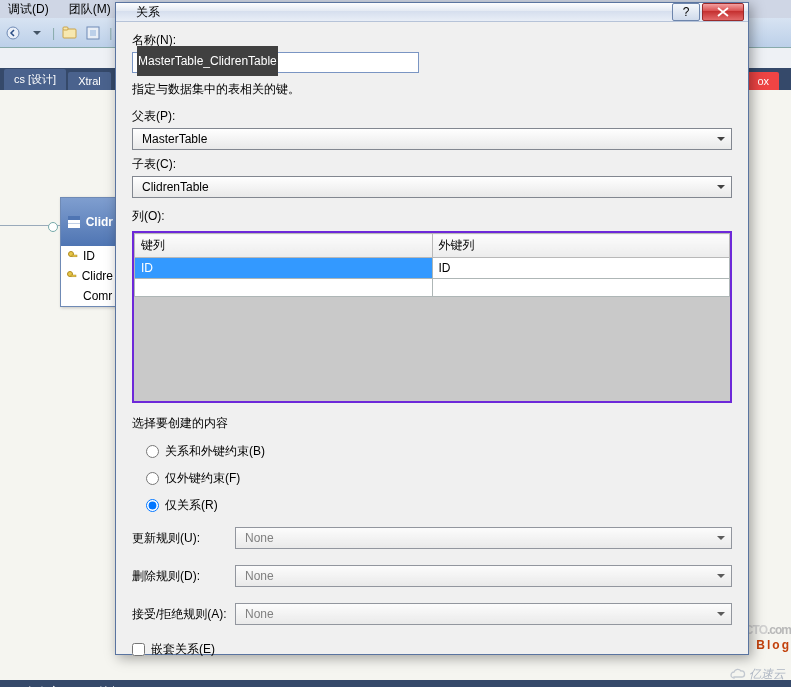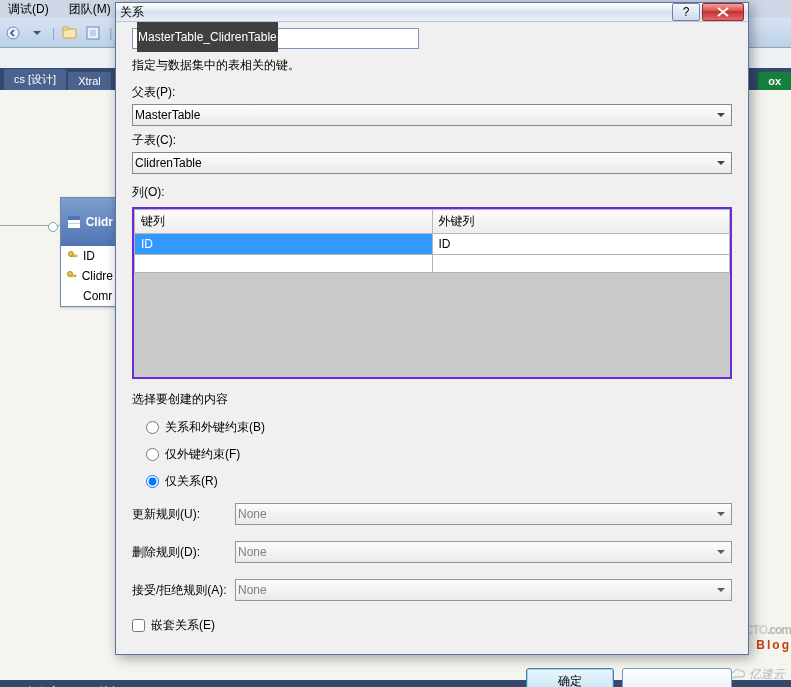"关系" .titlebar { padding: 0 4px 0 4px -> 0 4px 0 20px }
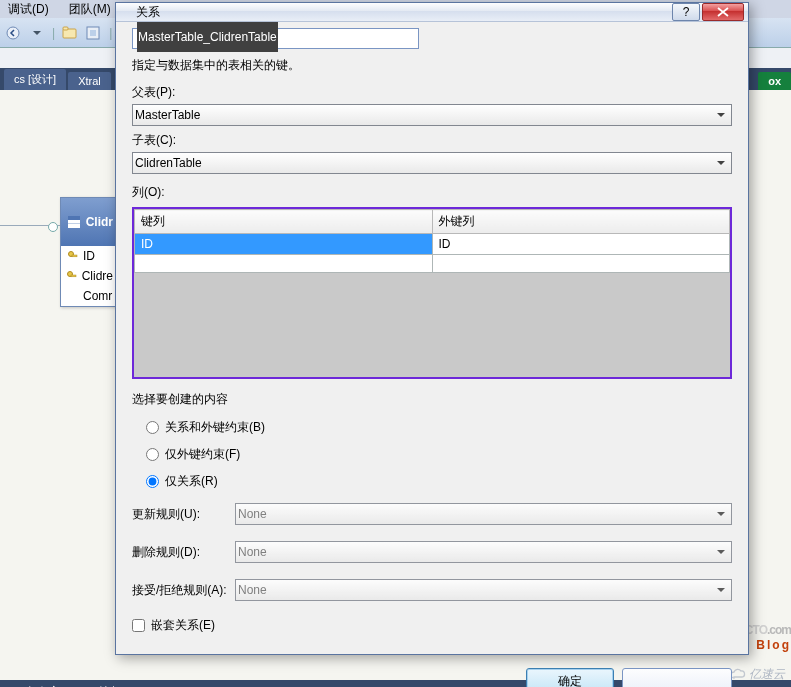"名称(N):" div.field-label { html: none -> <div>名称(N):</div> }
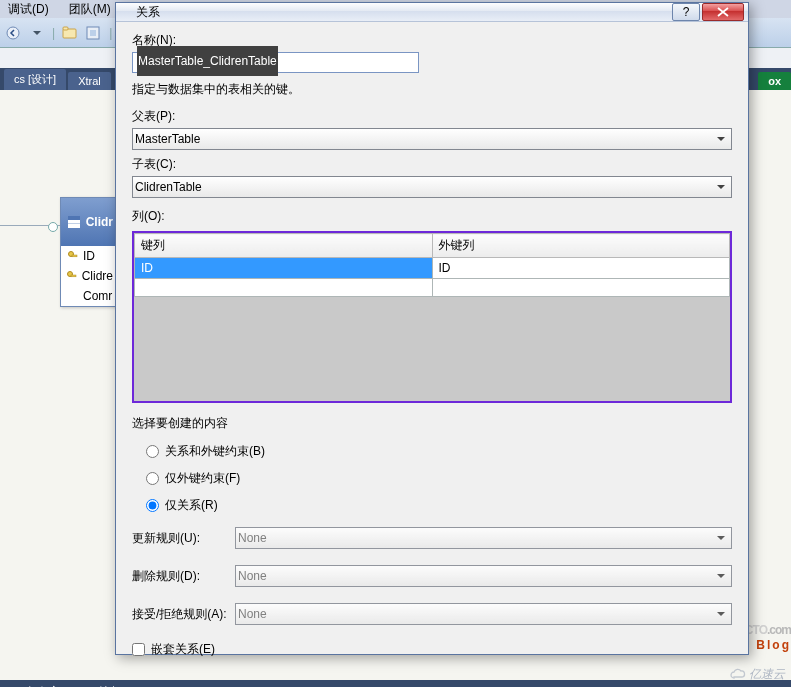"ox" div.tab { background: #15803d -> #ef4444; font-weight: bold -> none; margin-right: 0 -> 12px }
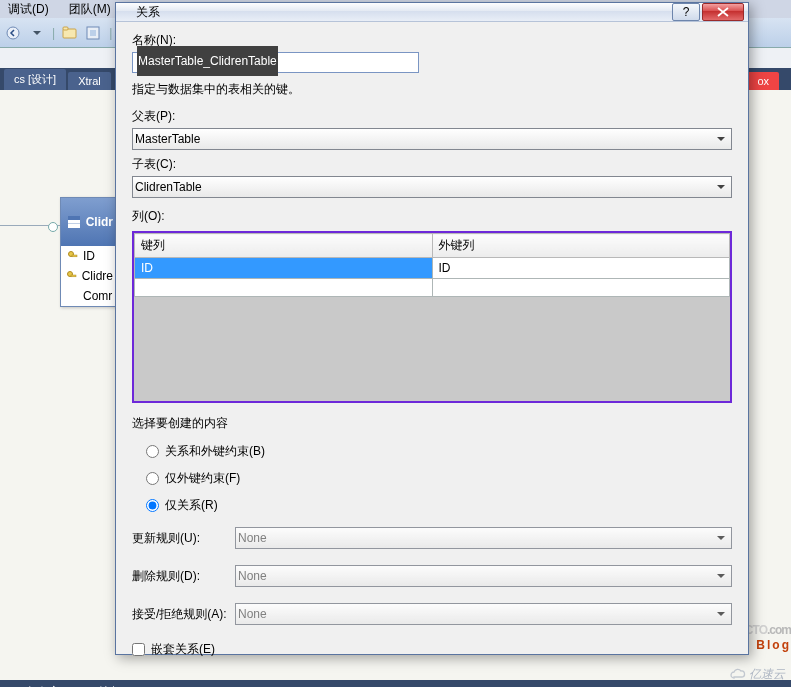"MasterTable" .combo { padding: 0 2px -> 0 9px }
